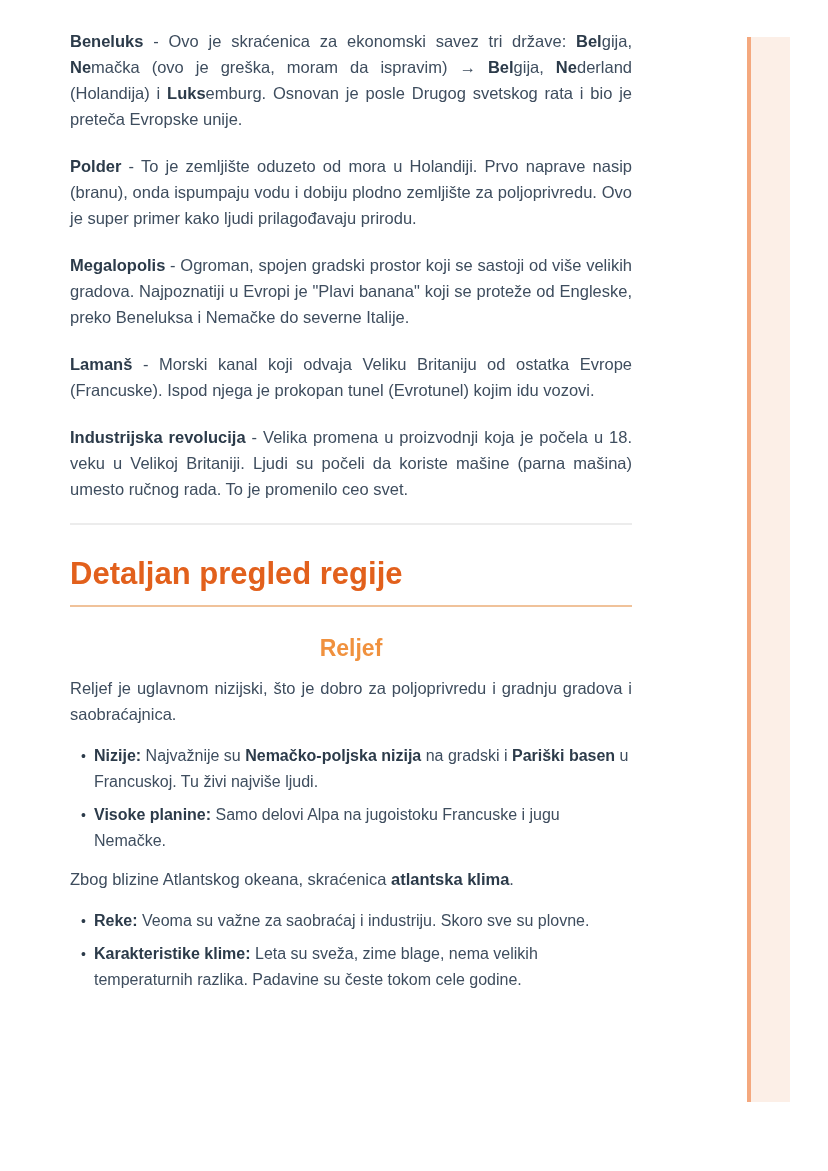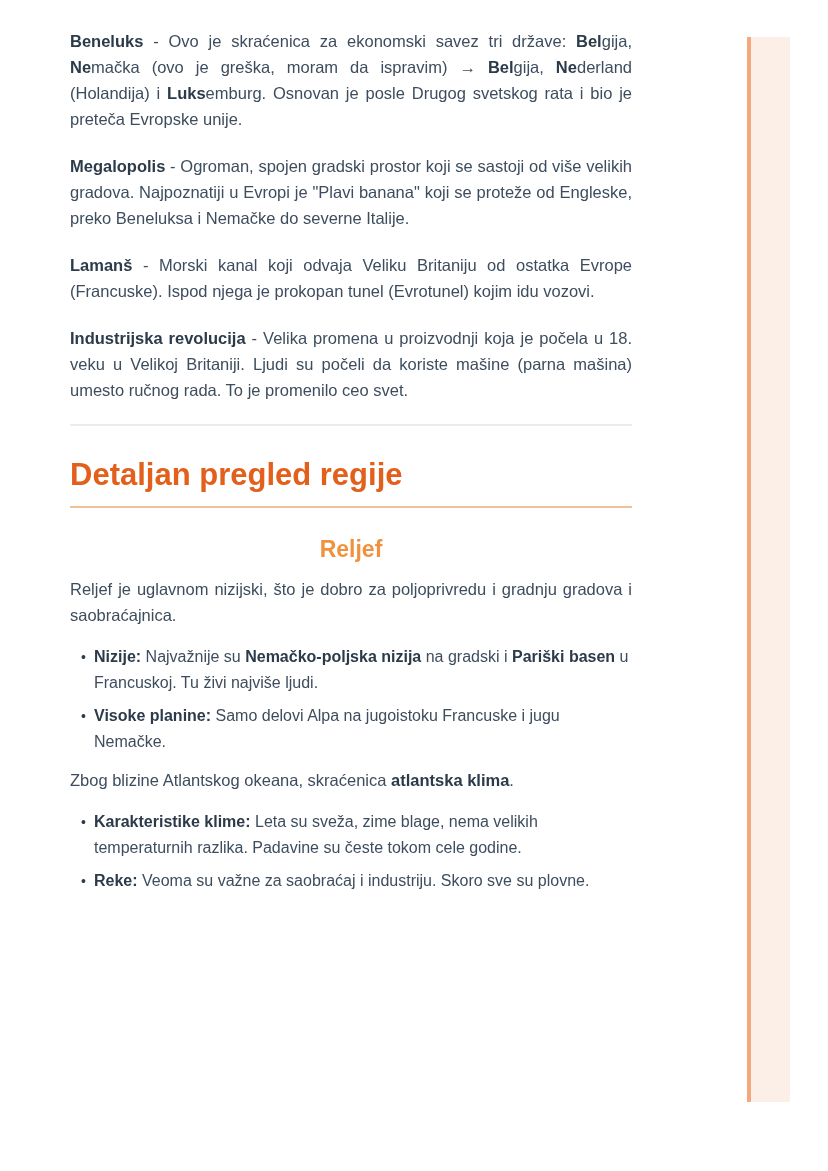"Polder - To je zemljište" p.para { html: none -> <p><b>Polder</b><span> - To je zemljište oduzeto od mora u Holandiji. Prvo naprave nasip (branu), onda ispumpaju vodu i dobiju plodno zemljište za poljoprivredu. Ovo je super primer kako ljudi prilagođavaju prirodu.</span></p> }
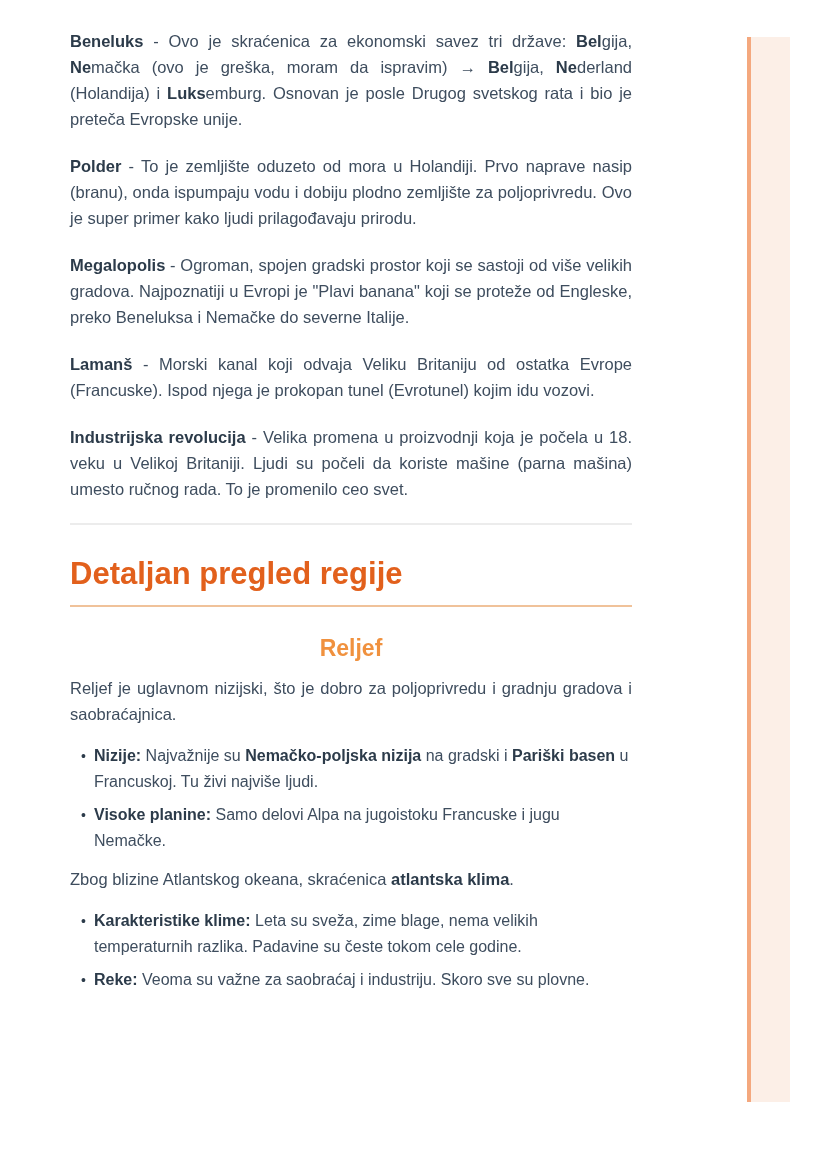"Karakteristike klime: Leta su sveža," li.bullet { order: before "Reke: Veoma su važne za" -> after "Reke: Veoma su važne za" }
